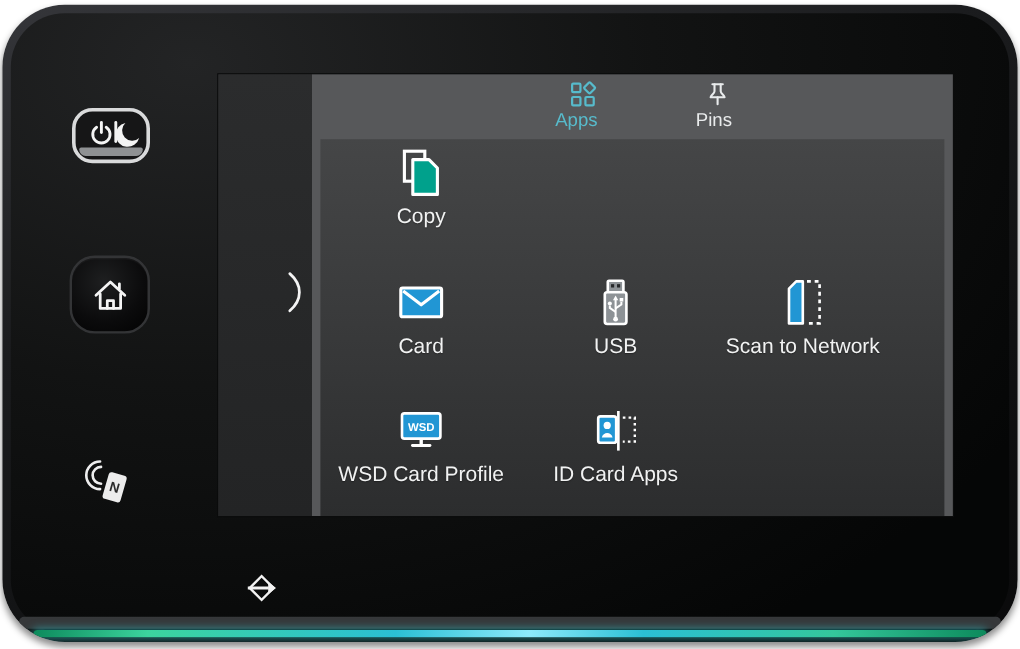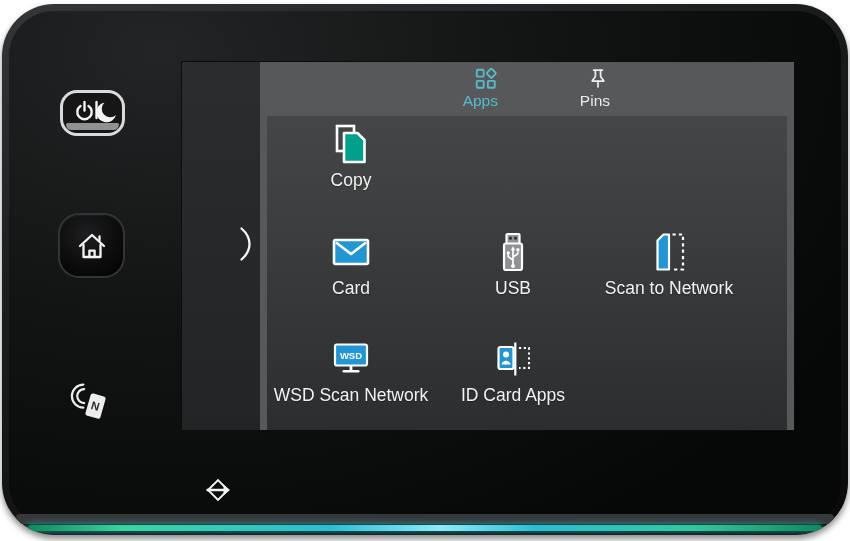"WSD Scan Network" span.app-label { text: Scan Network -> Card Profile }
